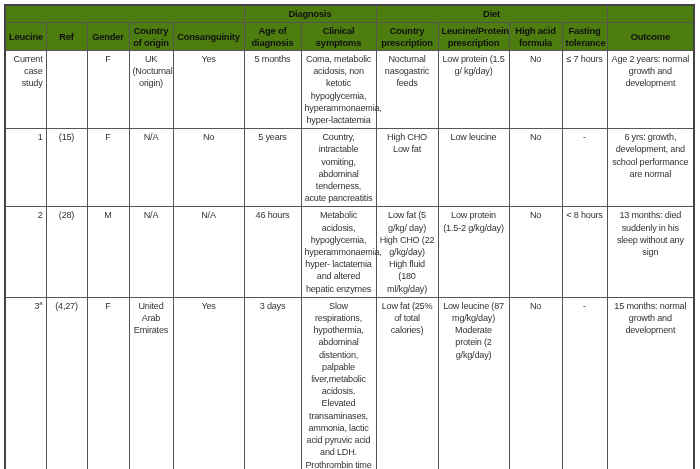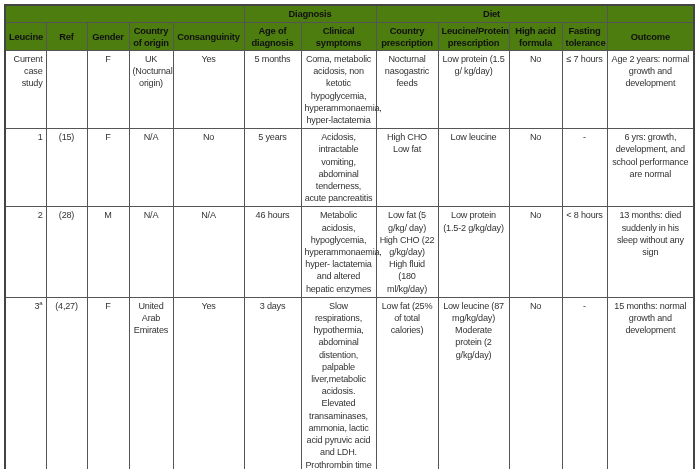"Acidosis, intractable vomiting," td { text: Acidosis -> Country }
